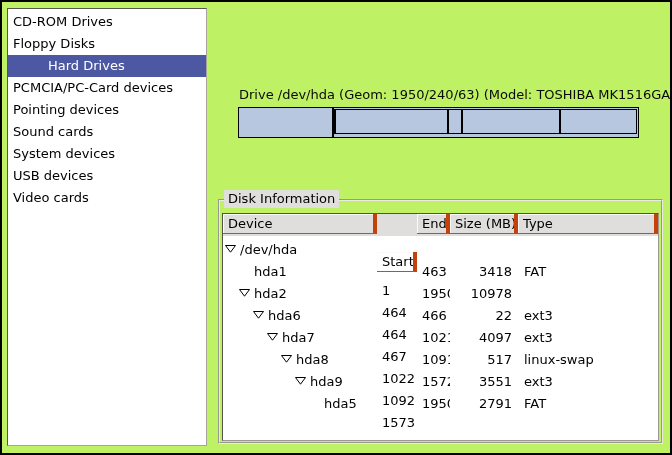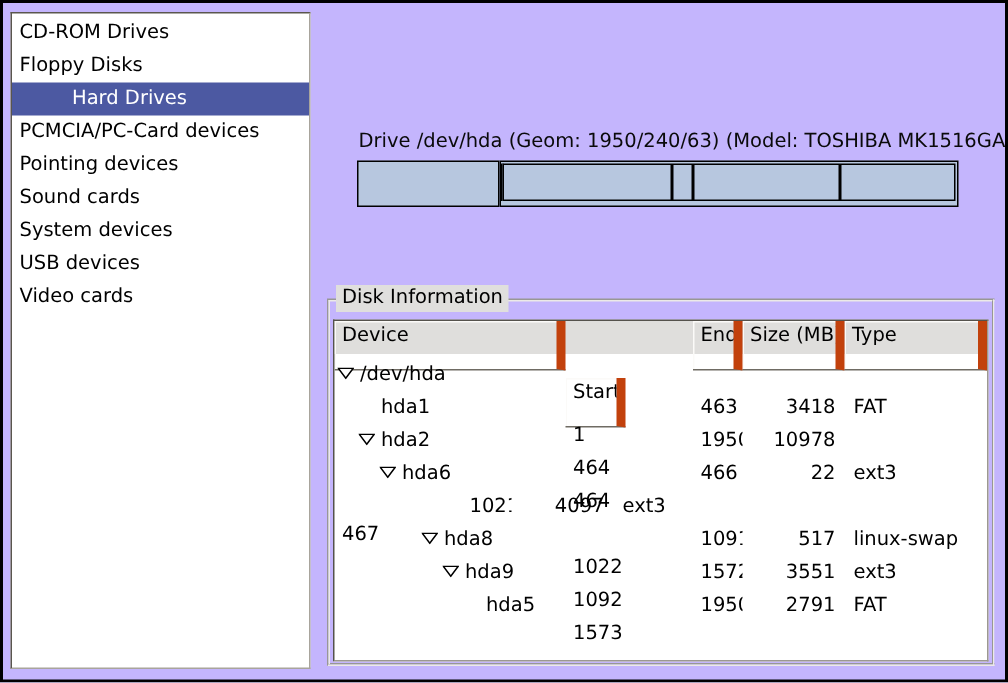"CD-ROM Drives" .window { background: #c4b5fd -> #bef264 }
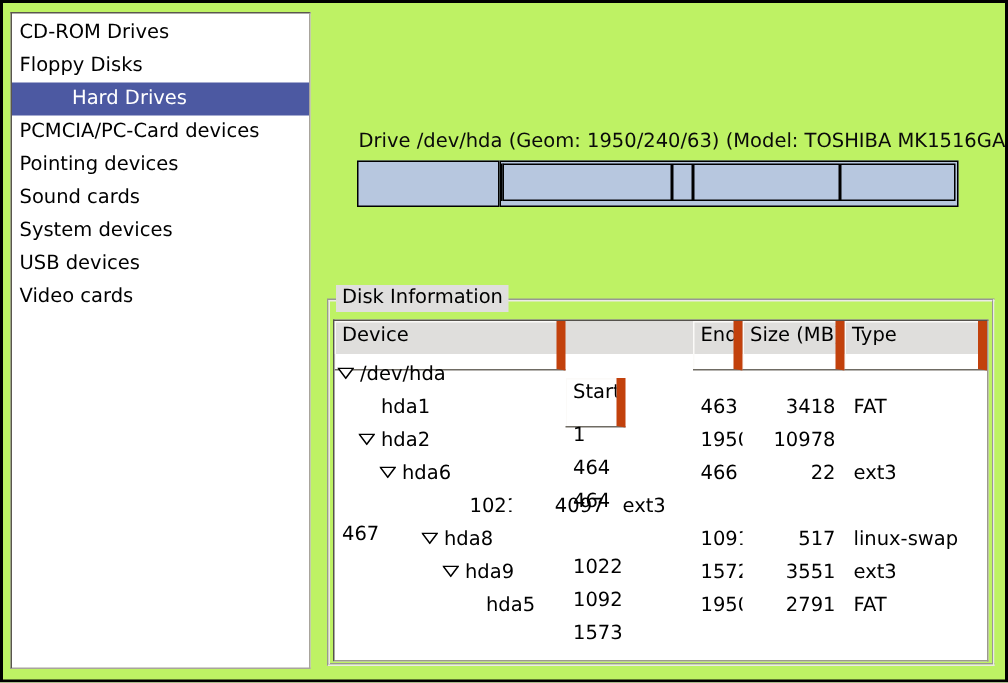"Device" .th { border-right: 6px solid #c2410c -> 4px solid #c2410c; height: 33px -> 20px }
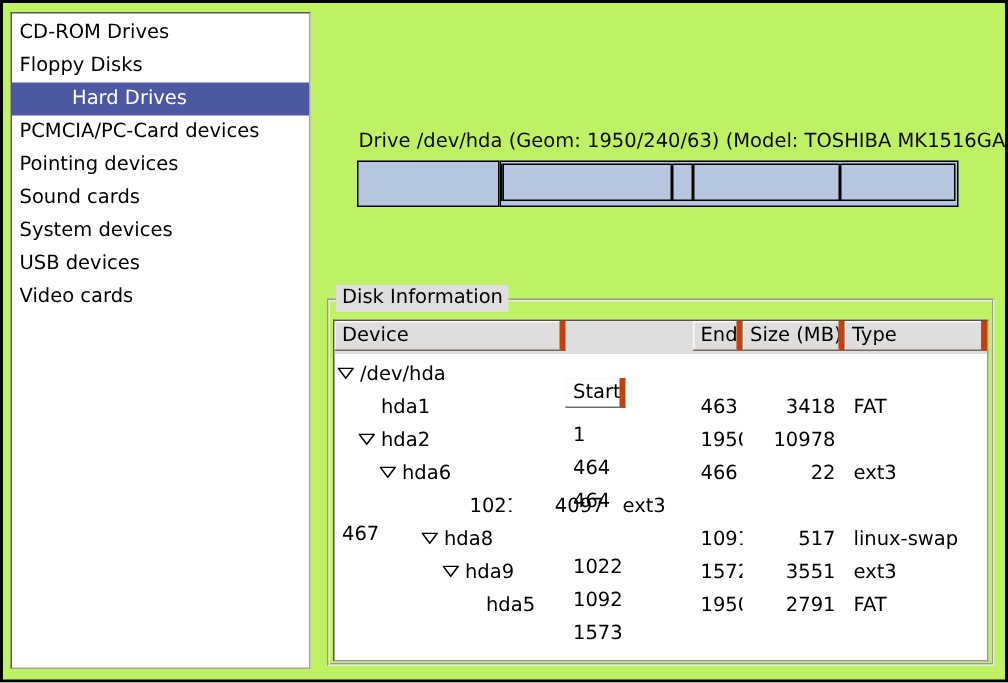"End" .col-end { margin-left: 45px -> none }
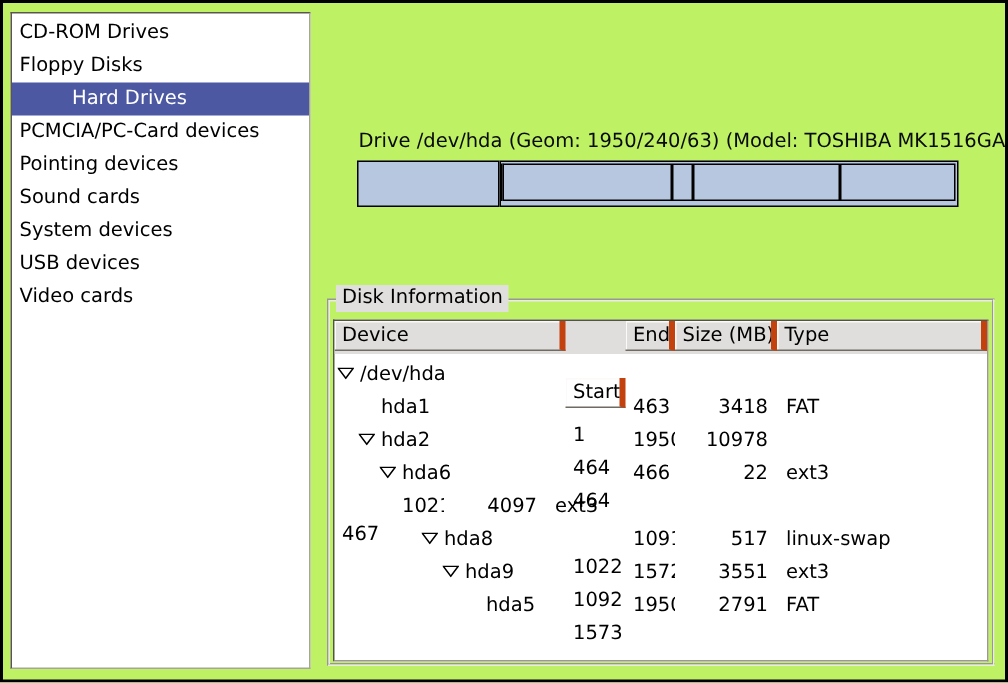"hda7" div.cell { html: none -> <div> <span></span> <span> <svg> <path></path> </svg> </span> <span>hda7</span> </div> }
